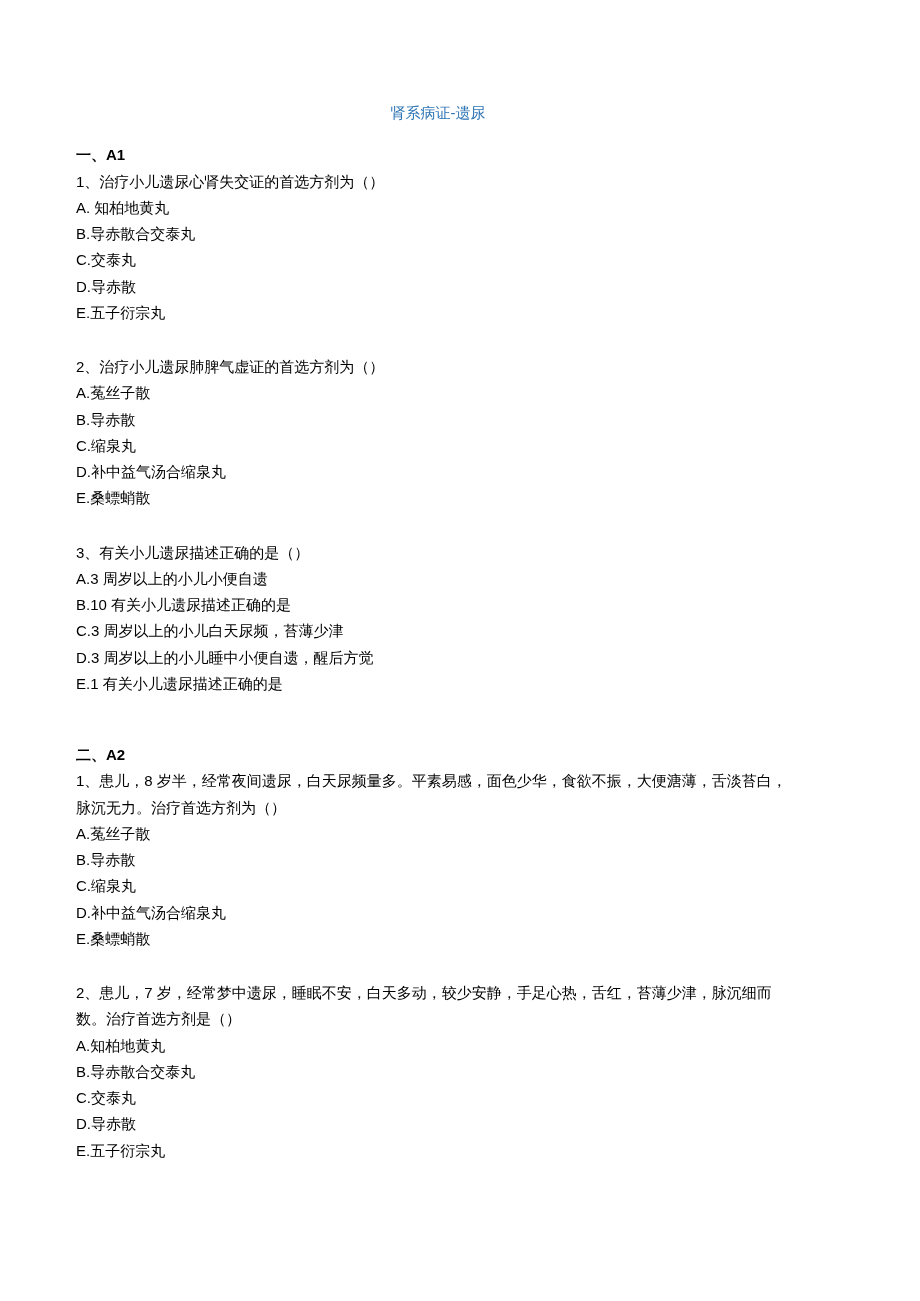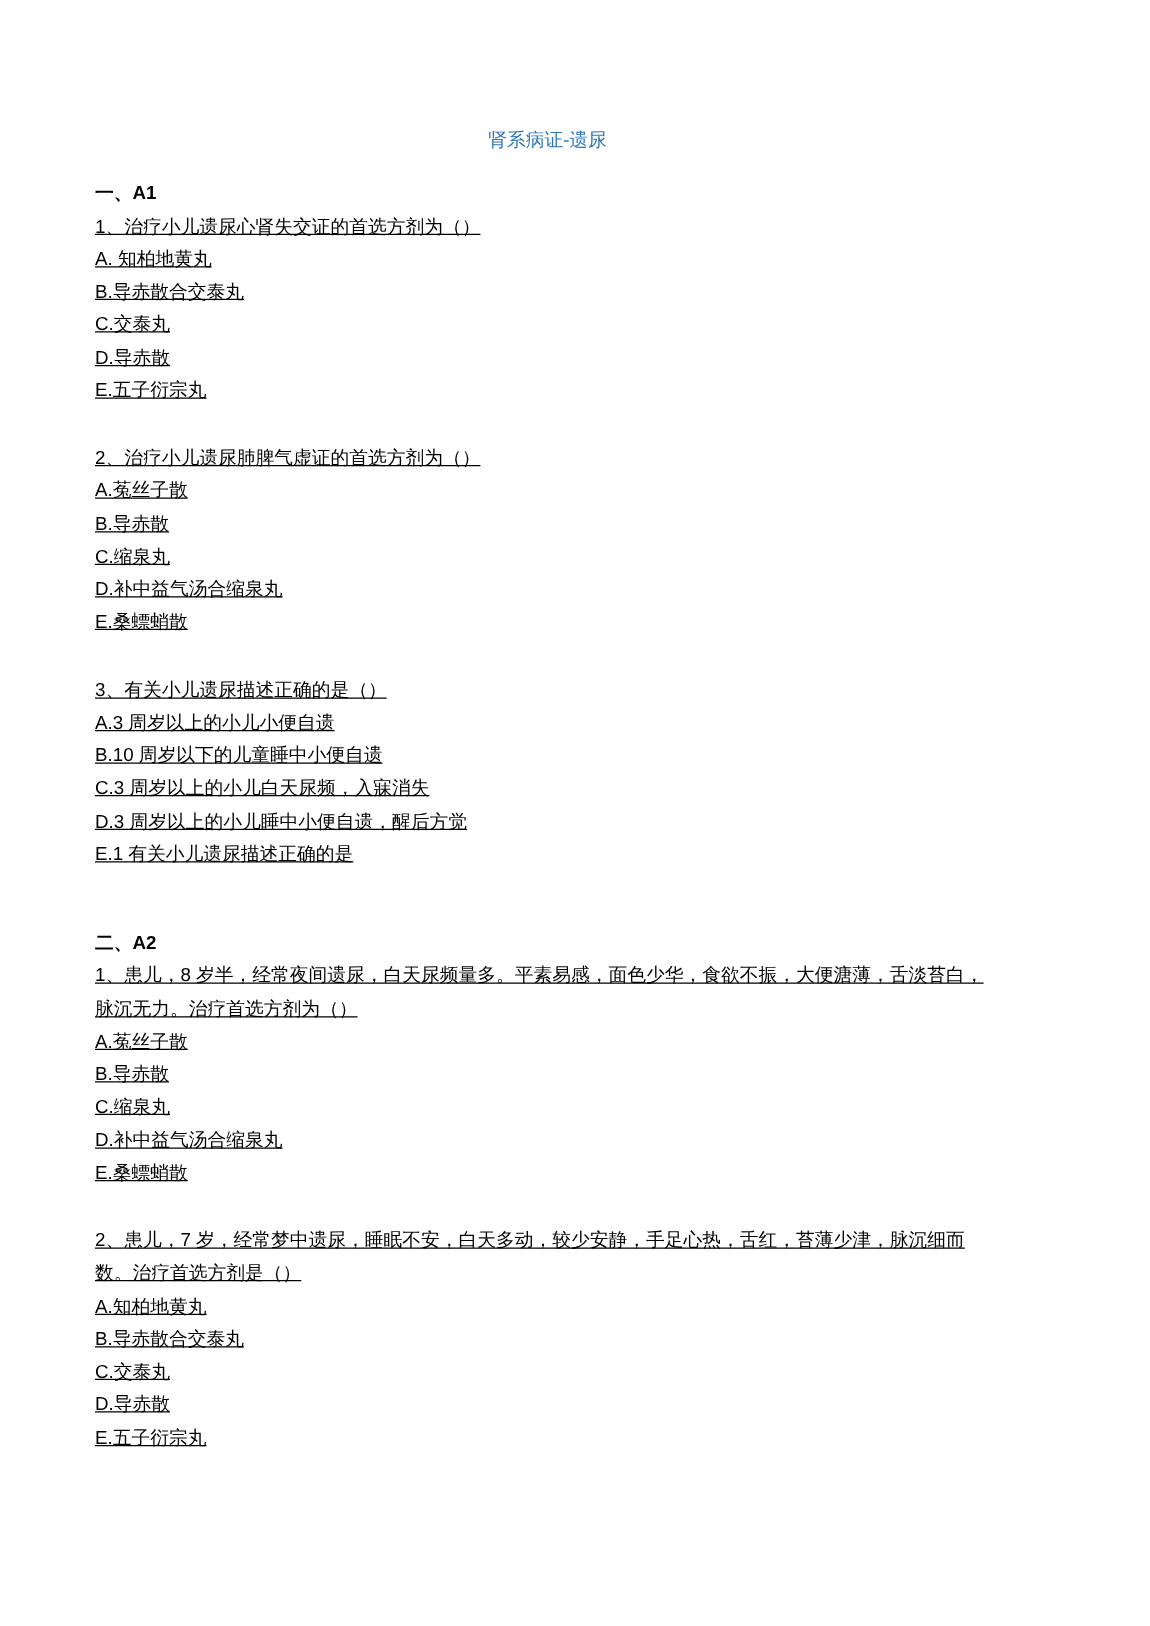"1、治疗小儿遗尿心肾失交证的首选方剂为（）" .q-text, .opt { text-decoration: underline -> none }
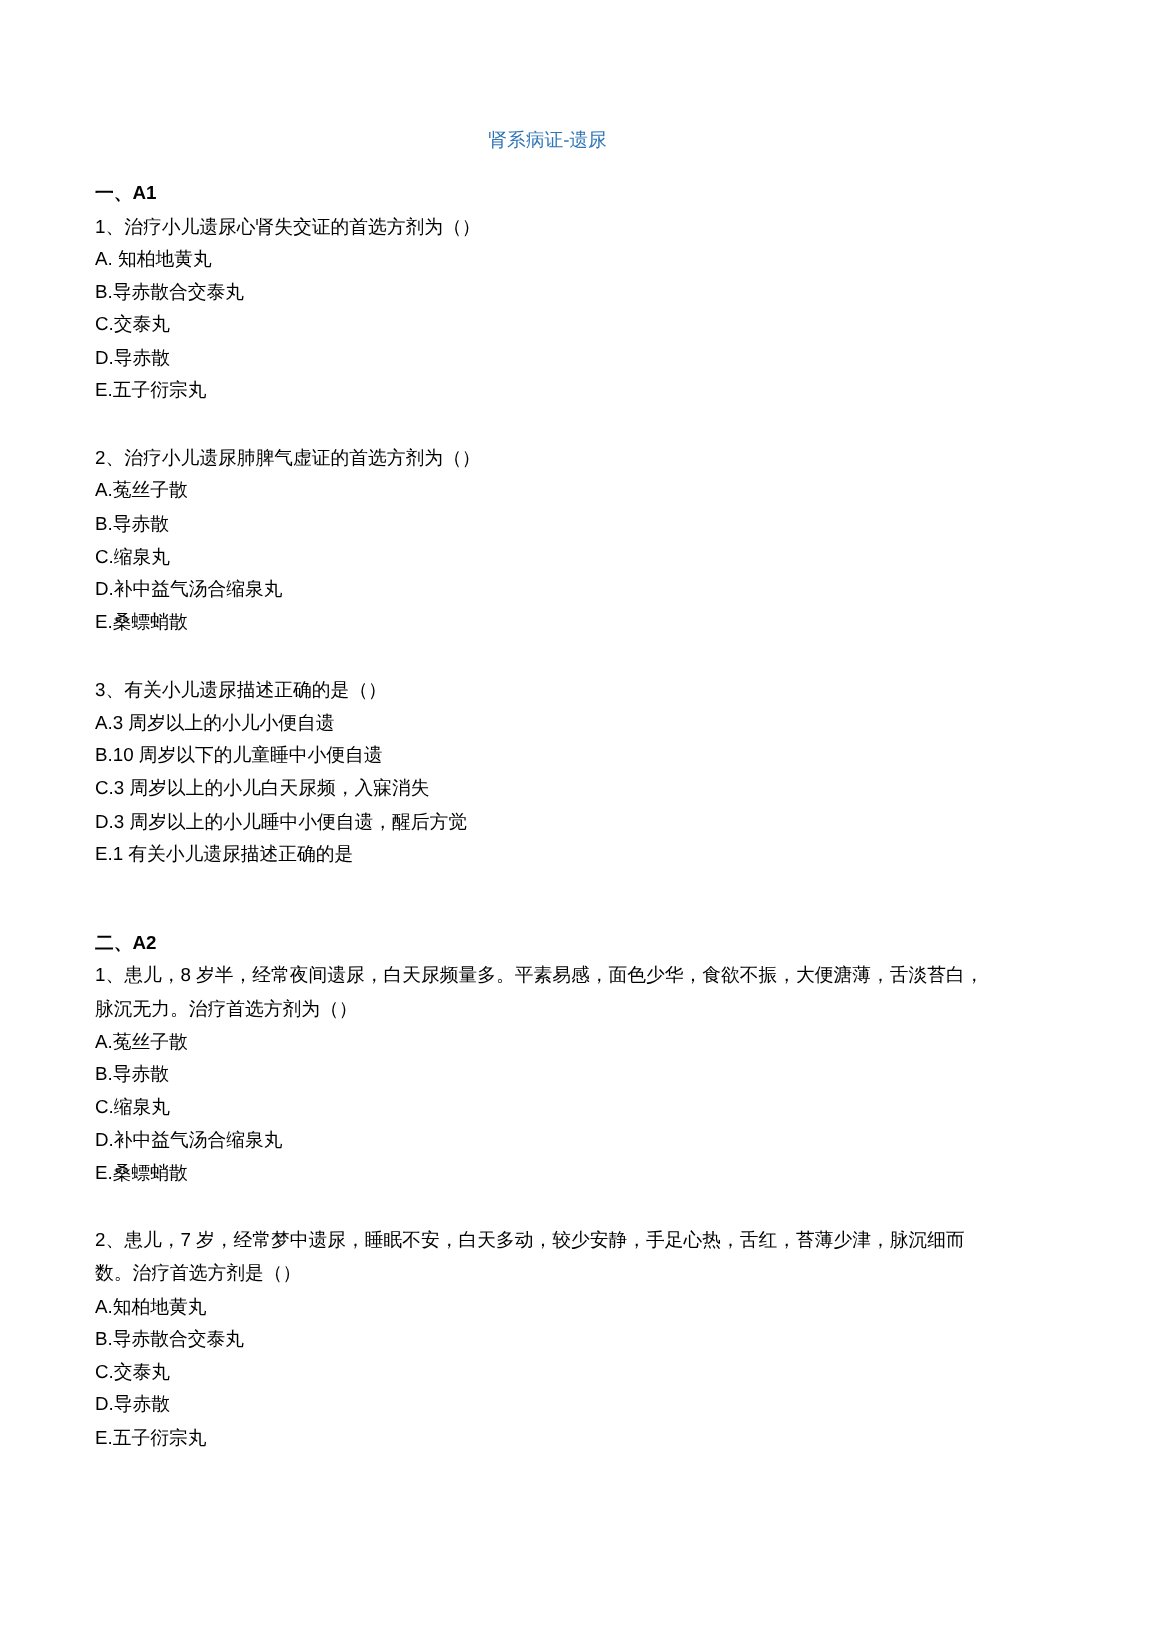"B.10 周岁以下的儿童睡中小便自遗" p.opt { text: 周岁以下的儿童睡中小便自遗 -> 有关小儿遗尿描述正确的是 }
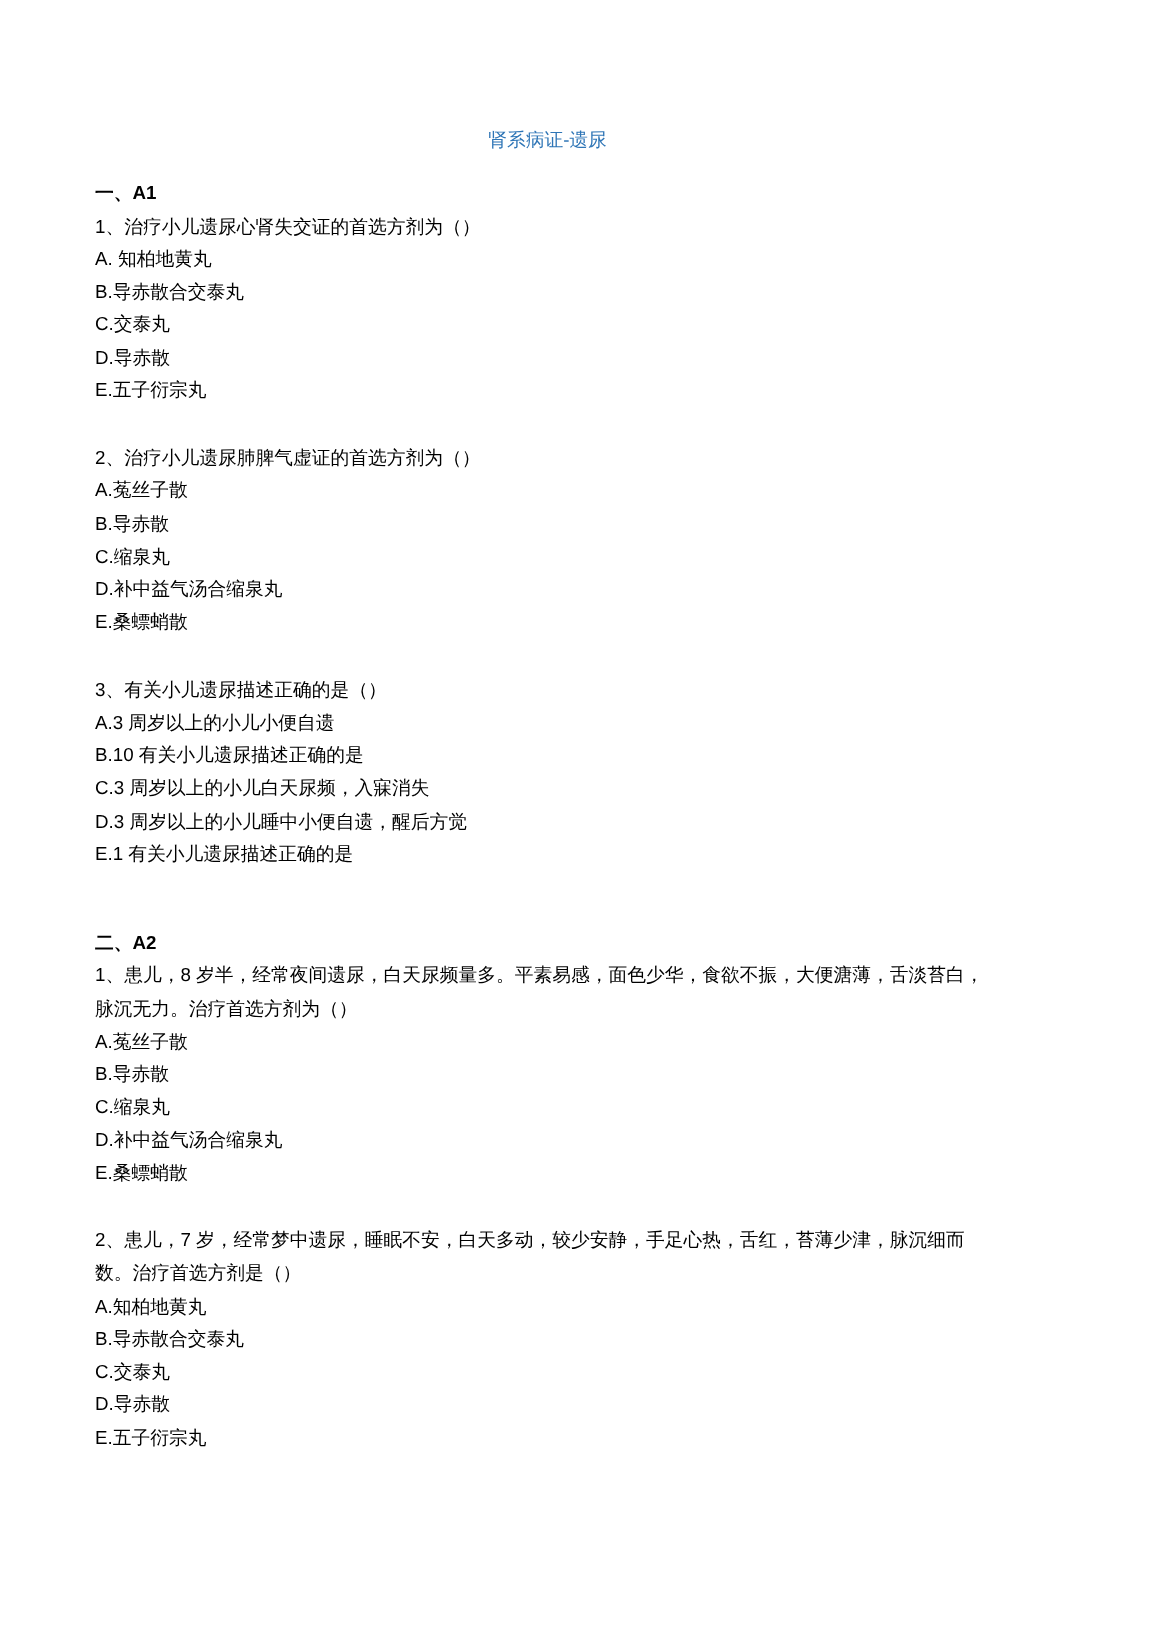"C.3 周岁以上的小儿白天尿频，入寐消失" p.opt { text: 入寐消失 -> 苔薄少津 }
